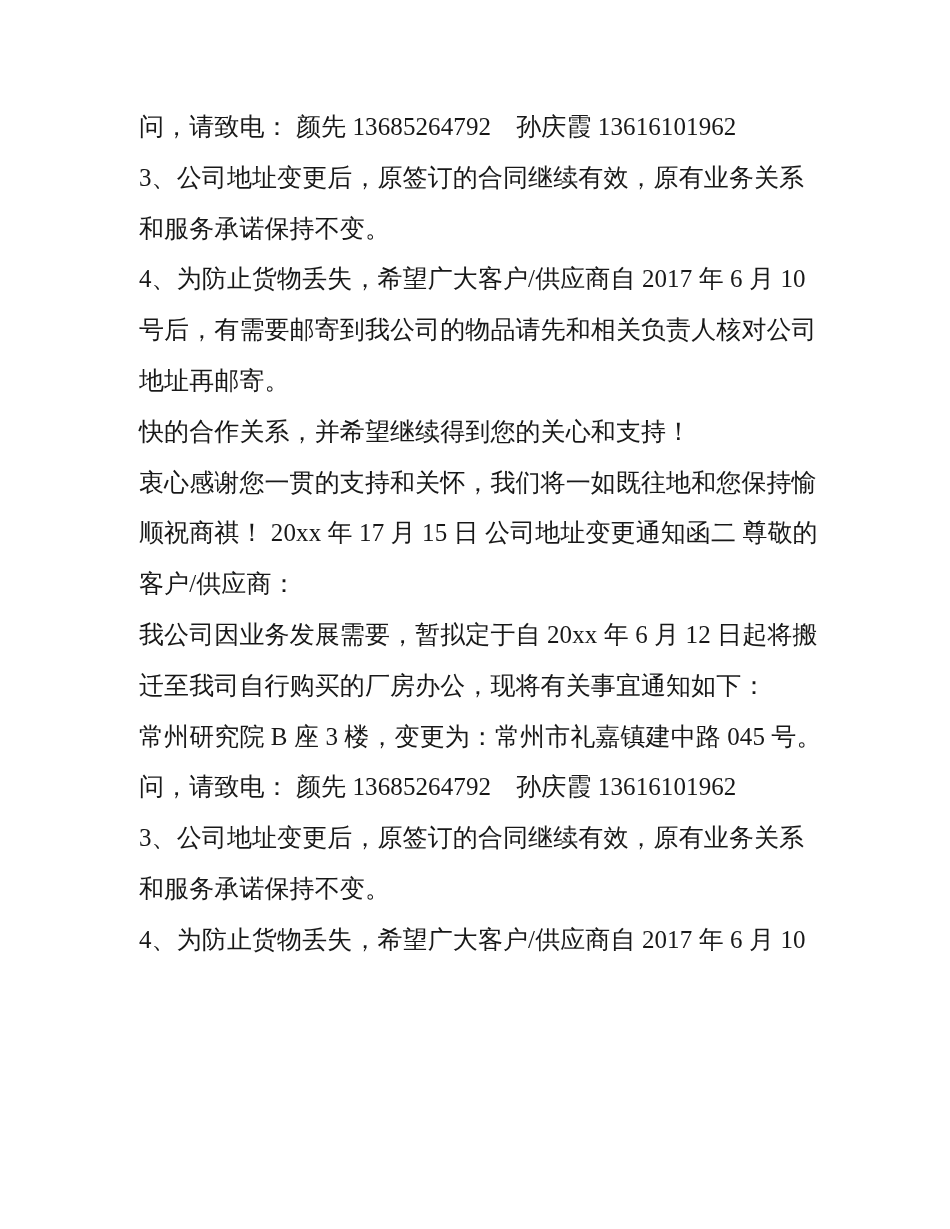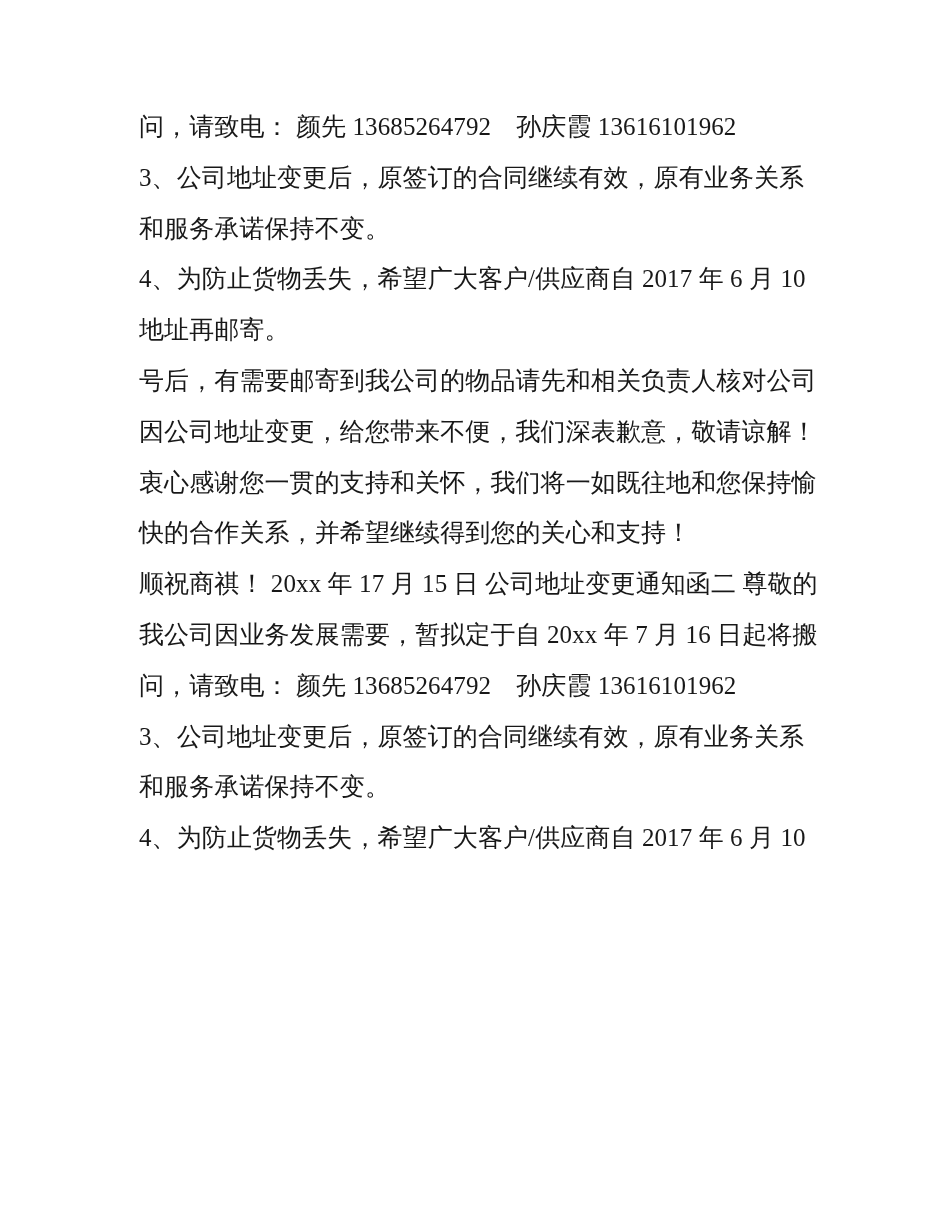"地址再邮寄。" div.line { order: before "号后，有需要邮寄到我公司的物品请先和相关负责人核对公司" -> after "号后，有需要邮寄到我公司的物品请先和相关负责人核对公司" }
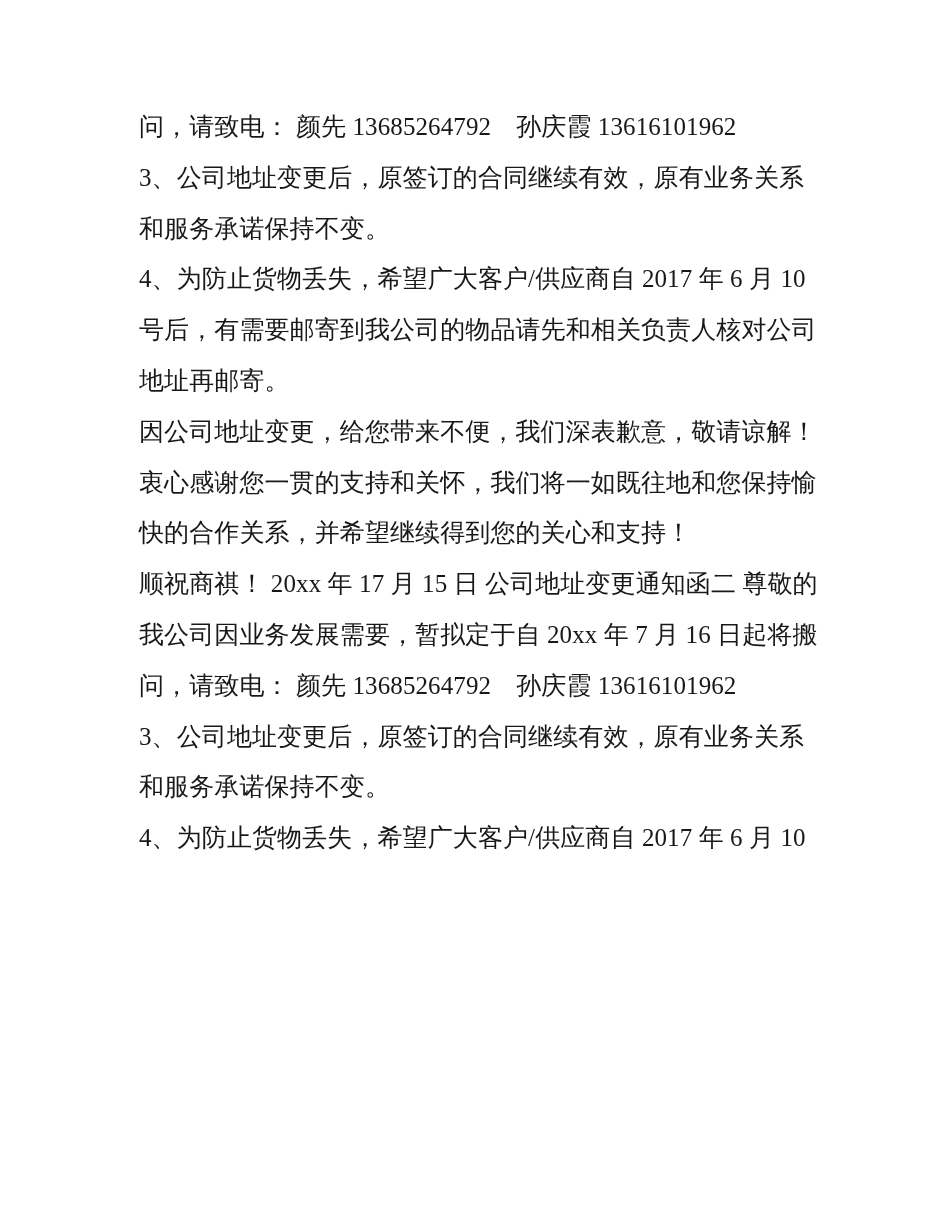"因公司地址变更，给您带来不便，我们深表歉意，敬请谅解！" div.line { html: <div>因公司地址变更，给您带来不便，我们深表歉意，敬请谅解！</div> -> none }
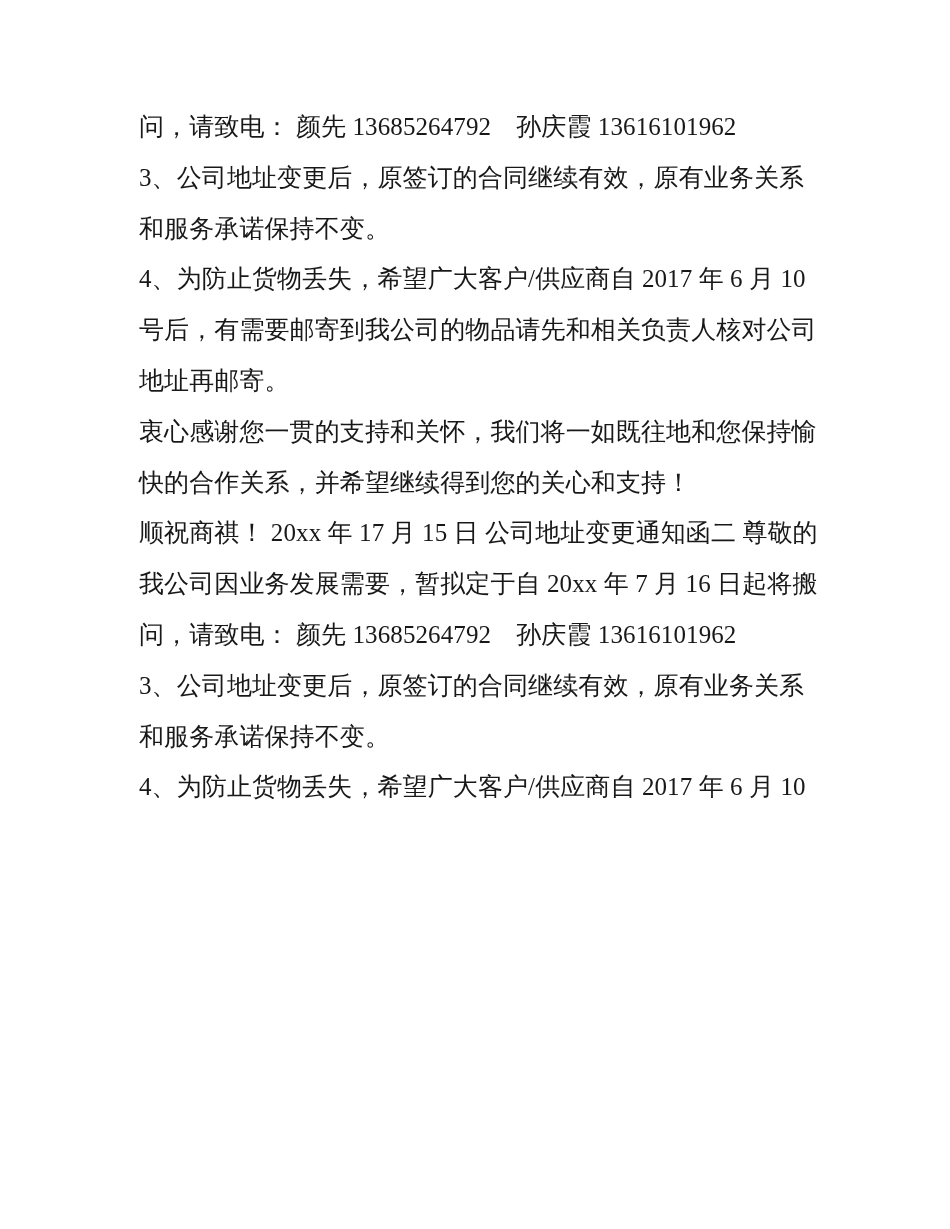"衷心感谢您一贯的支持和关怀，我们将一如既往地和您保持愉" div.line { order: before "快的合作关系，并希望继续得到您的关心和支持！" -> after "快的合作关系，并希望继续得到您的关心和支持！" }
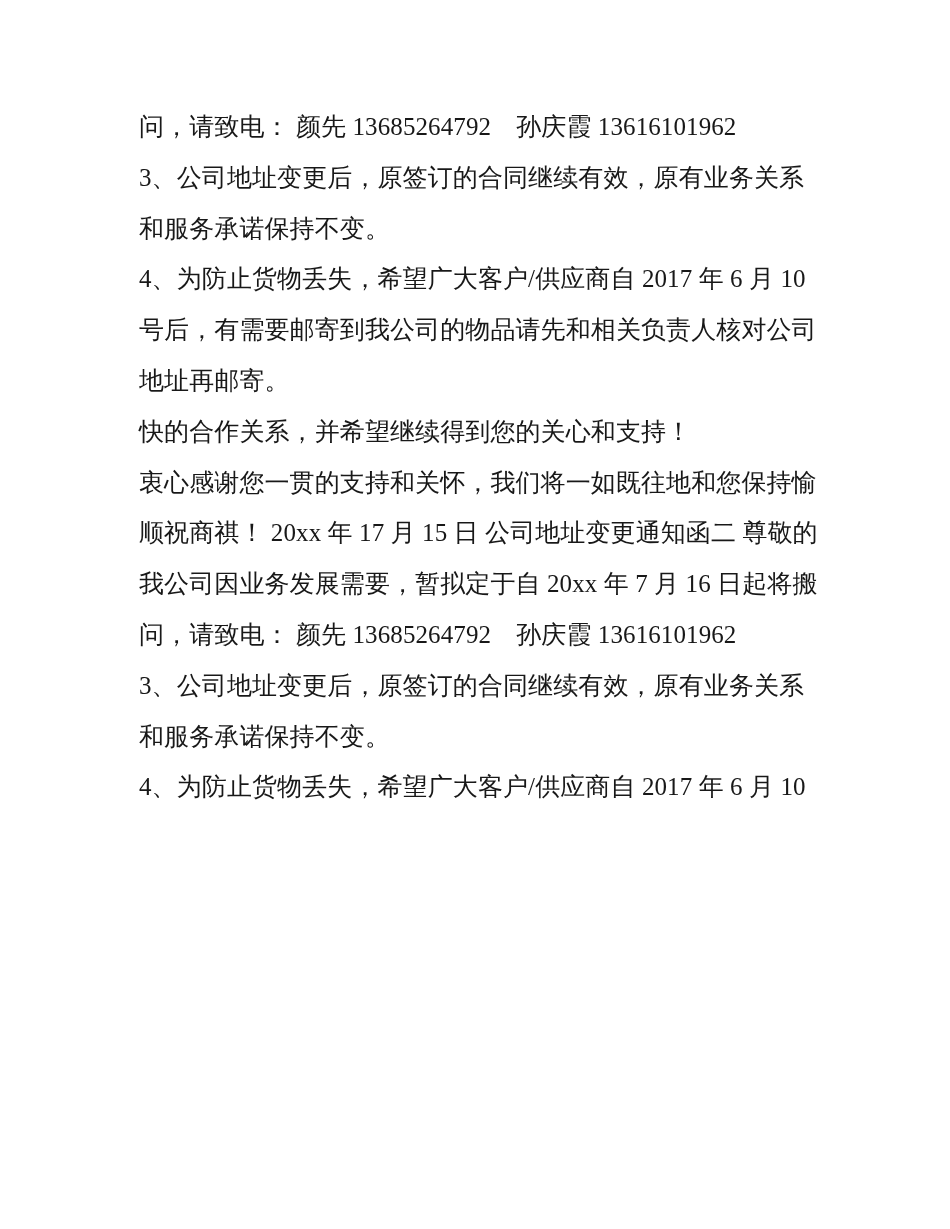"客户/供应商：" div.line { html: none -> <div>客户/供应商：</div> }
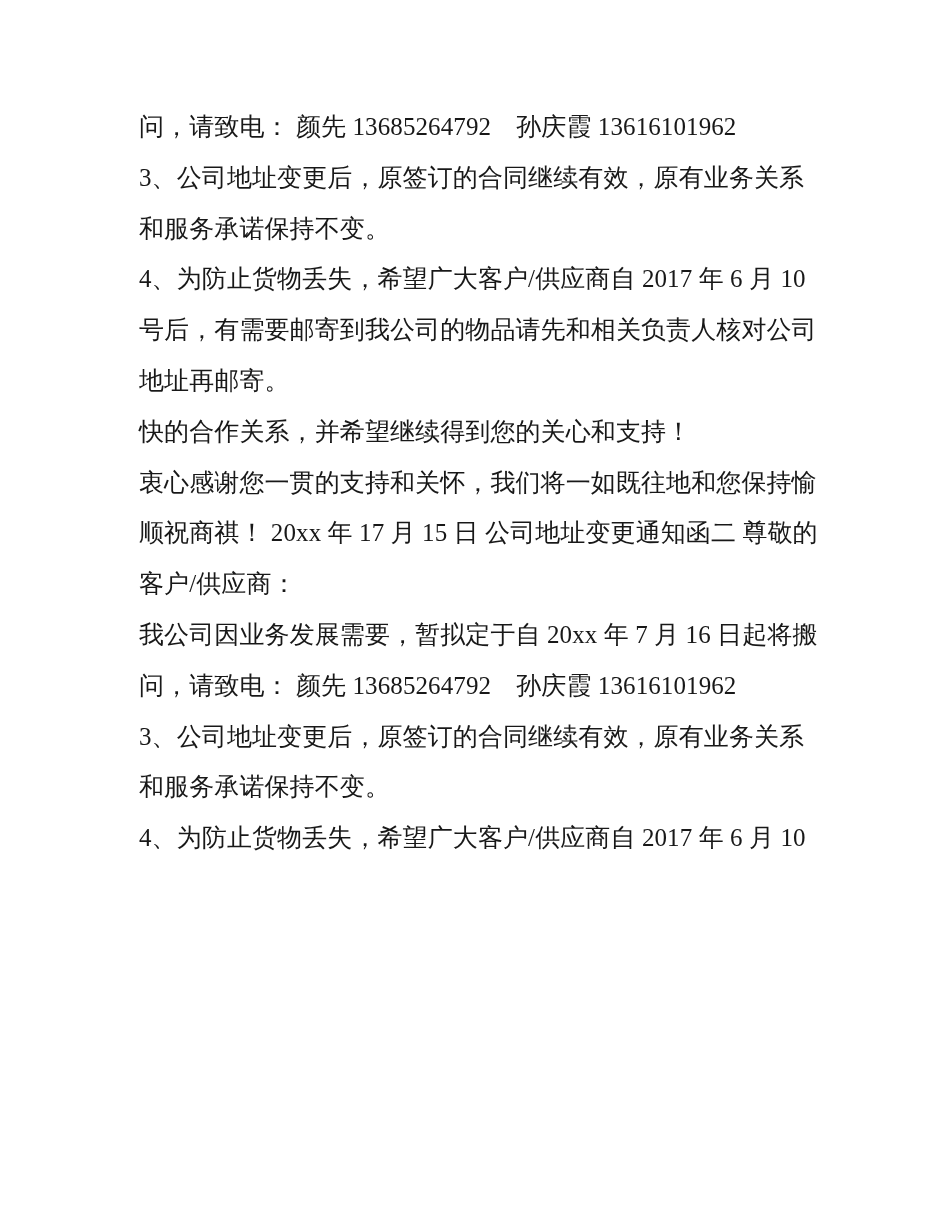"我公司因业务发展需要，暂拟定于自 20xx 年 7 月" div.line { text: 7 月 16 -> 6 月 12 }
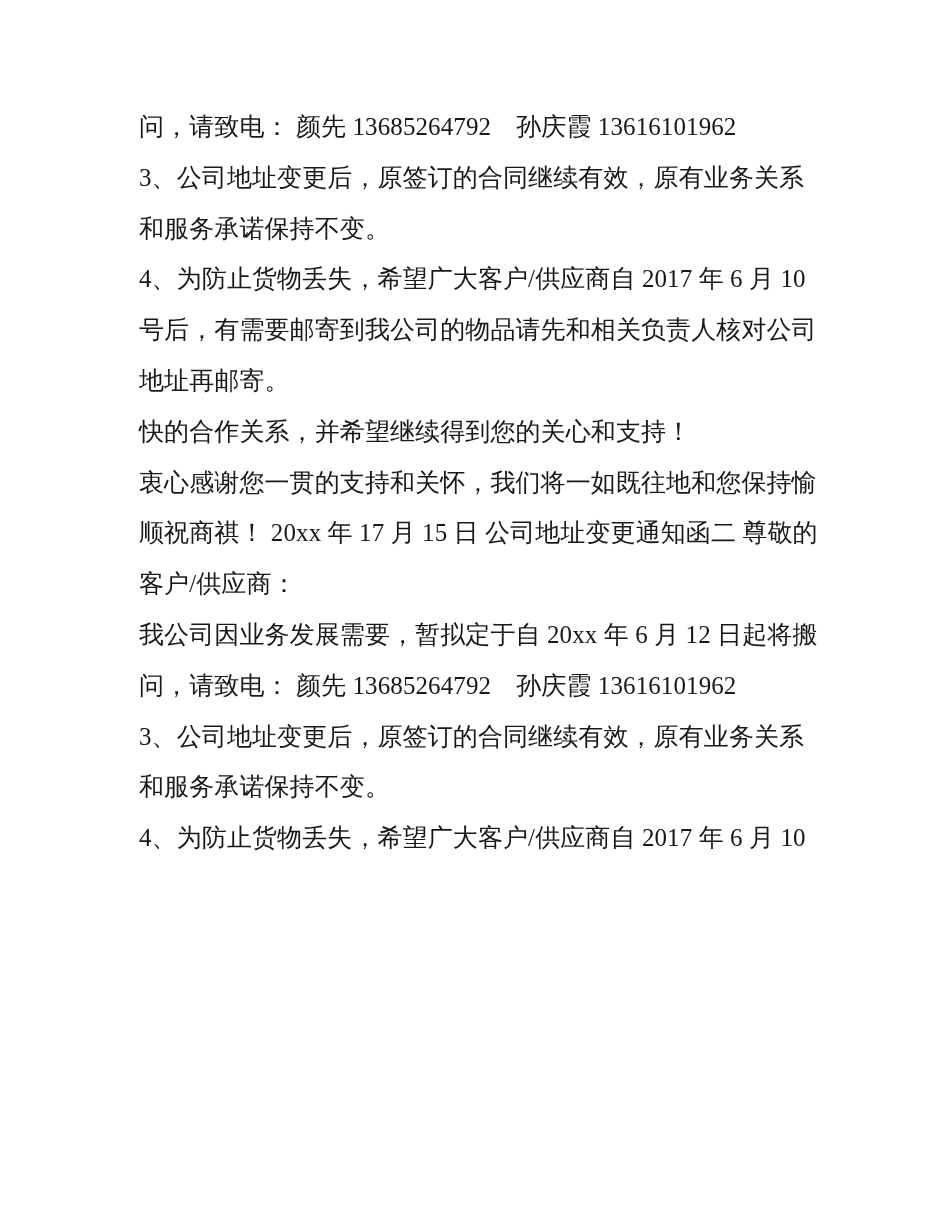"迁至我司自行购买的厂房办公，现将有关事宜通知如下：" div.line { html: none -> <div>迁至我司自行购买的厂房办公，现将有关事宜通知如下：</div> }
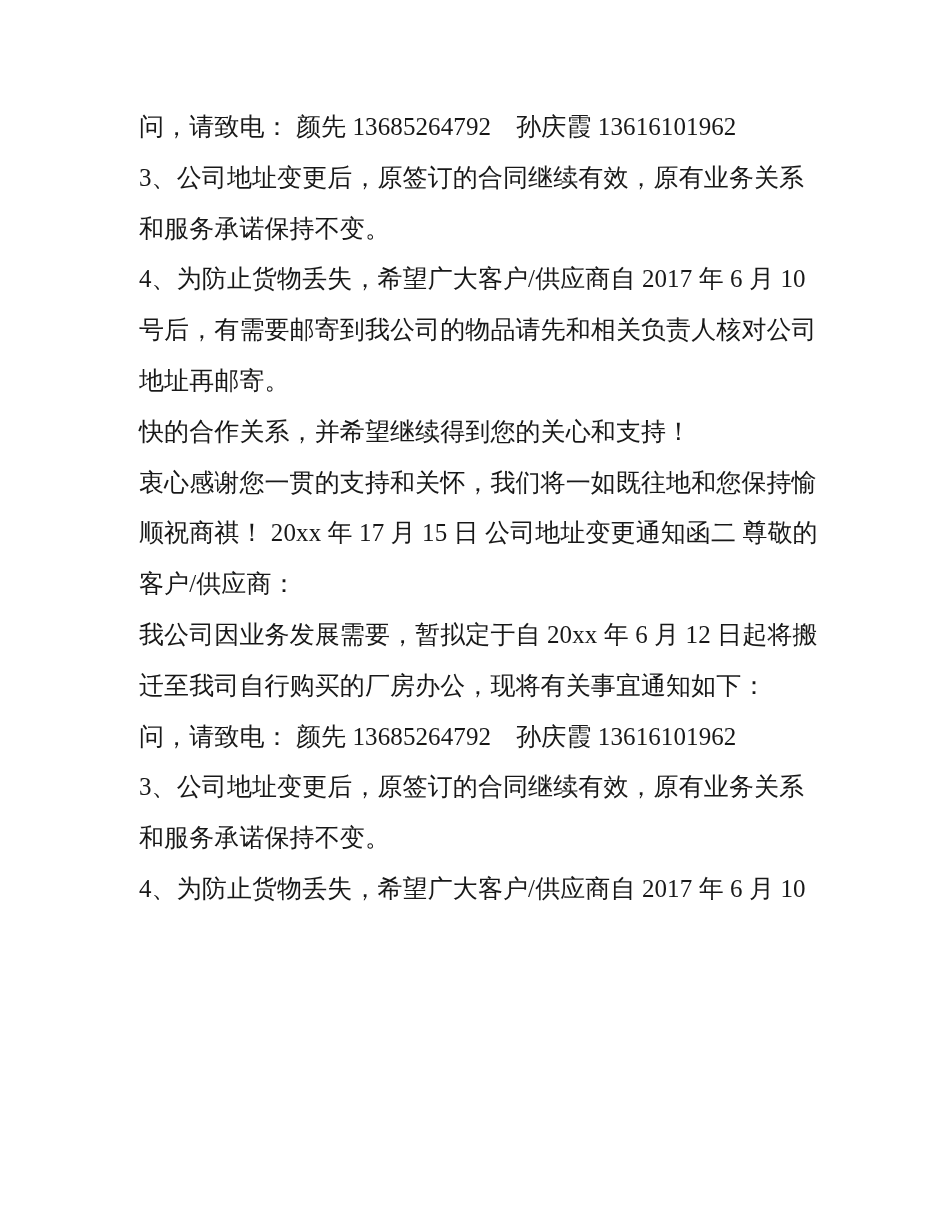"常州研究院 B 座 3 楼，变更为：常州市礼嘉镇建中路" div.line { html: none -> <div>常州研究院 B 座 3 楼，变更为：常州市礼嘉镇建中路 045 号。</div> }
